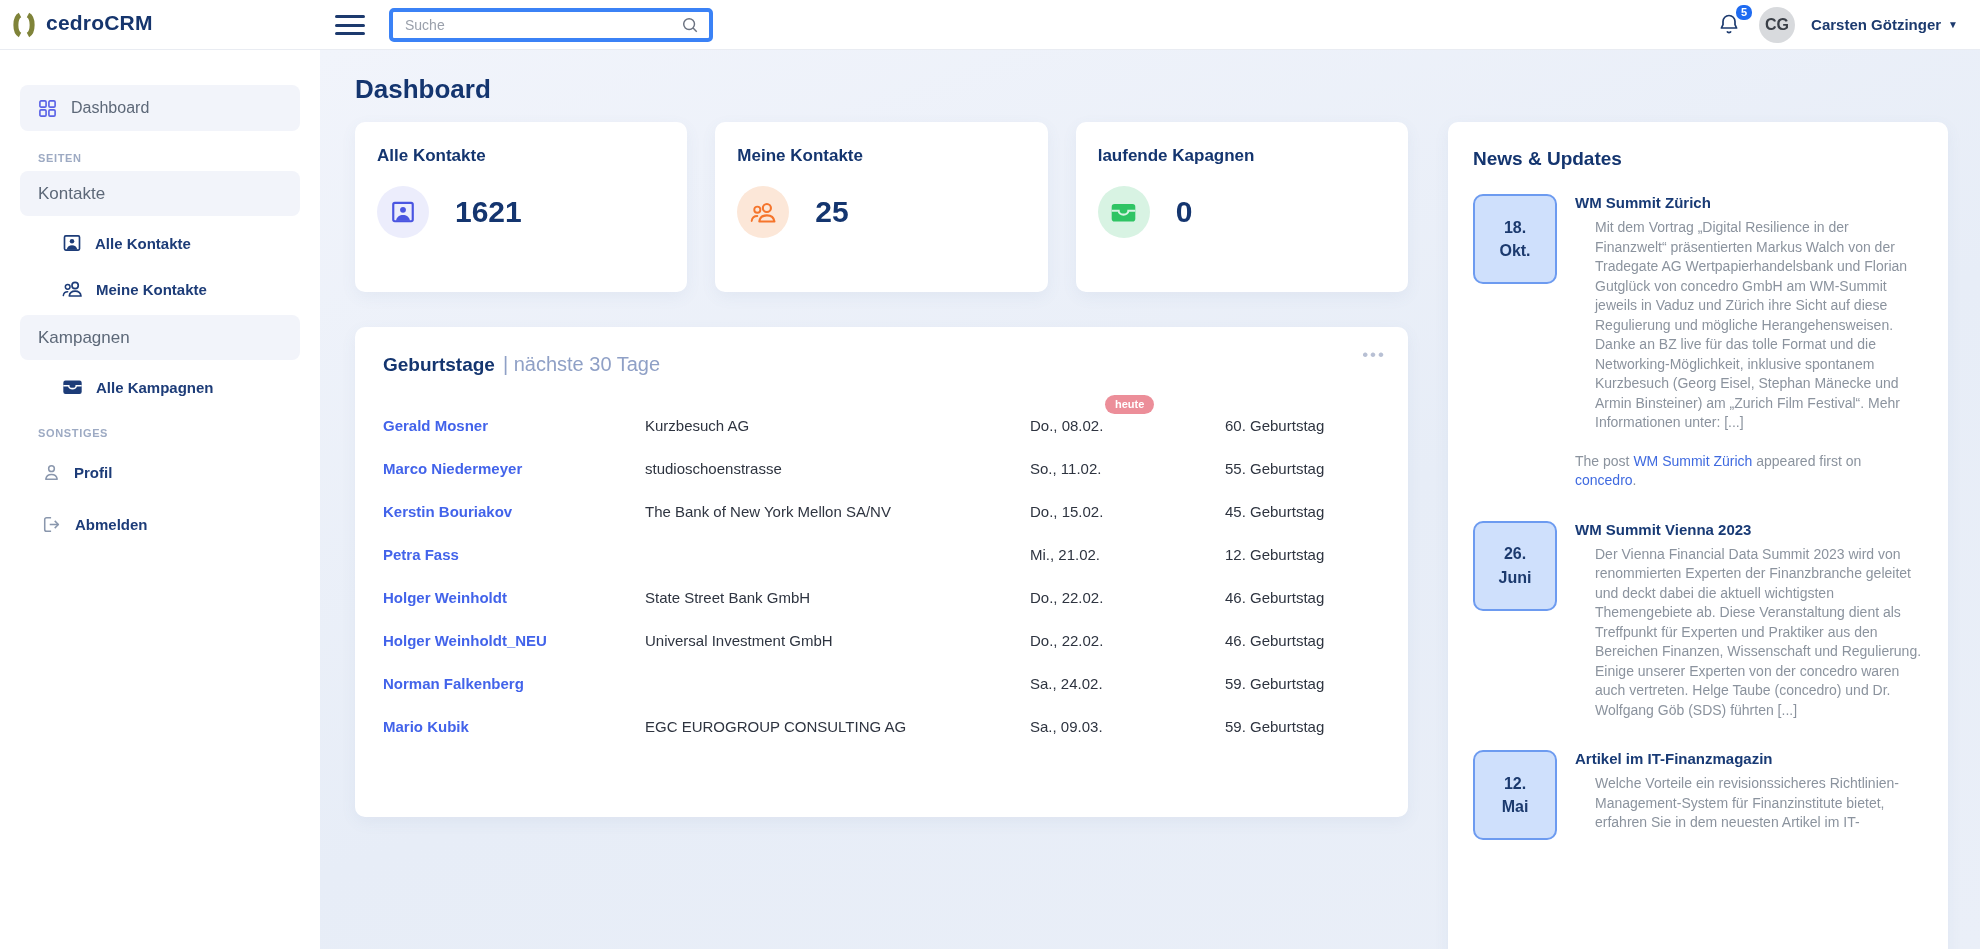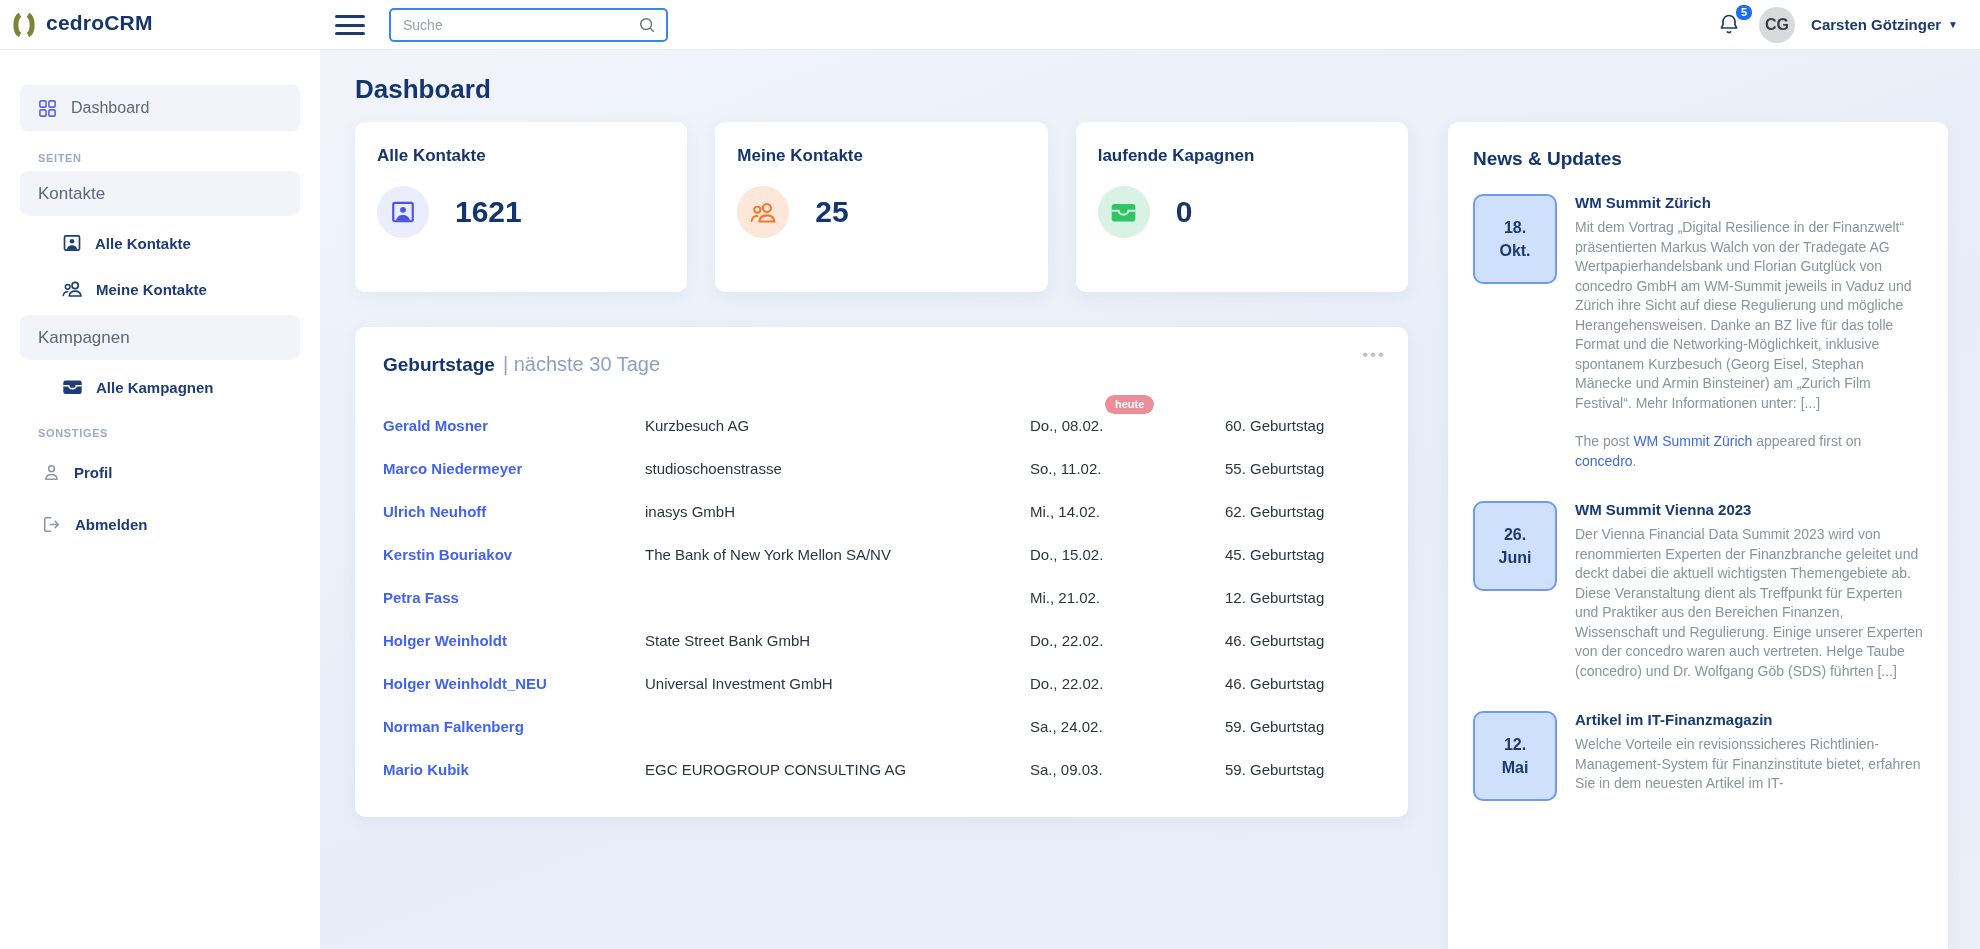"Suche" .searchbox { border: 2px solid #3b82f6 -> 4px solid #3b82f6; width: 279px -> 324px }
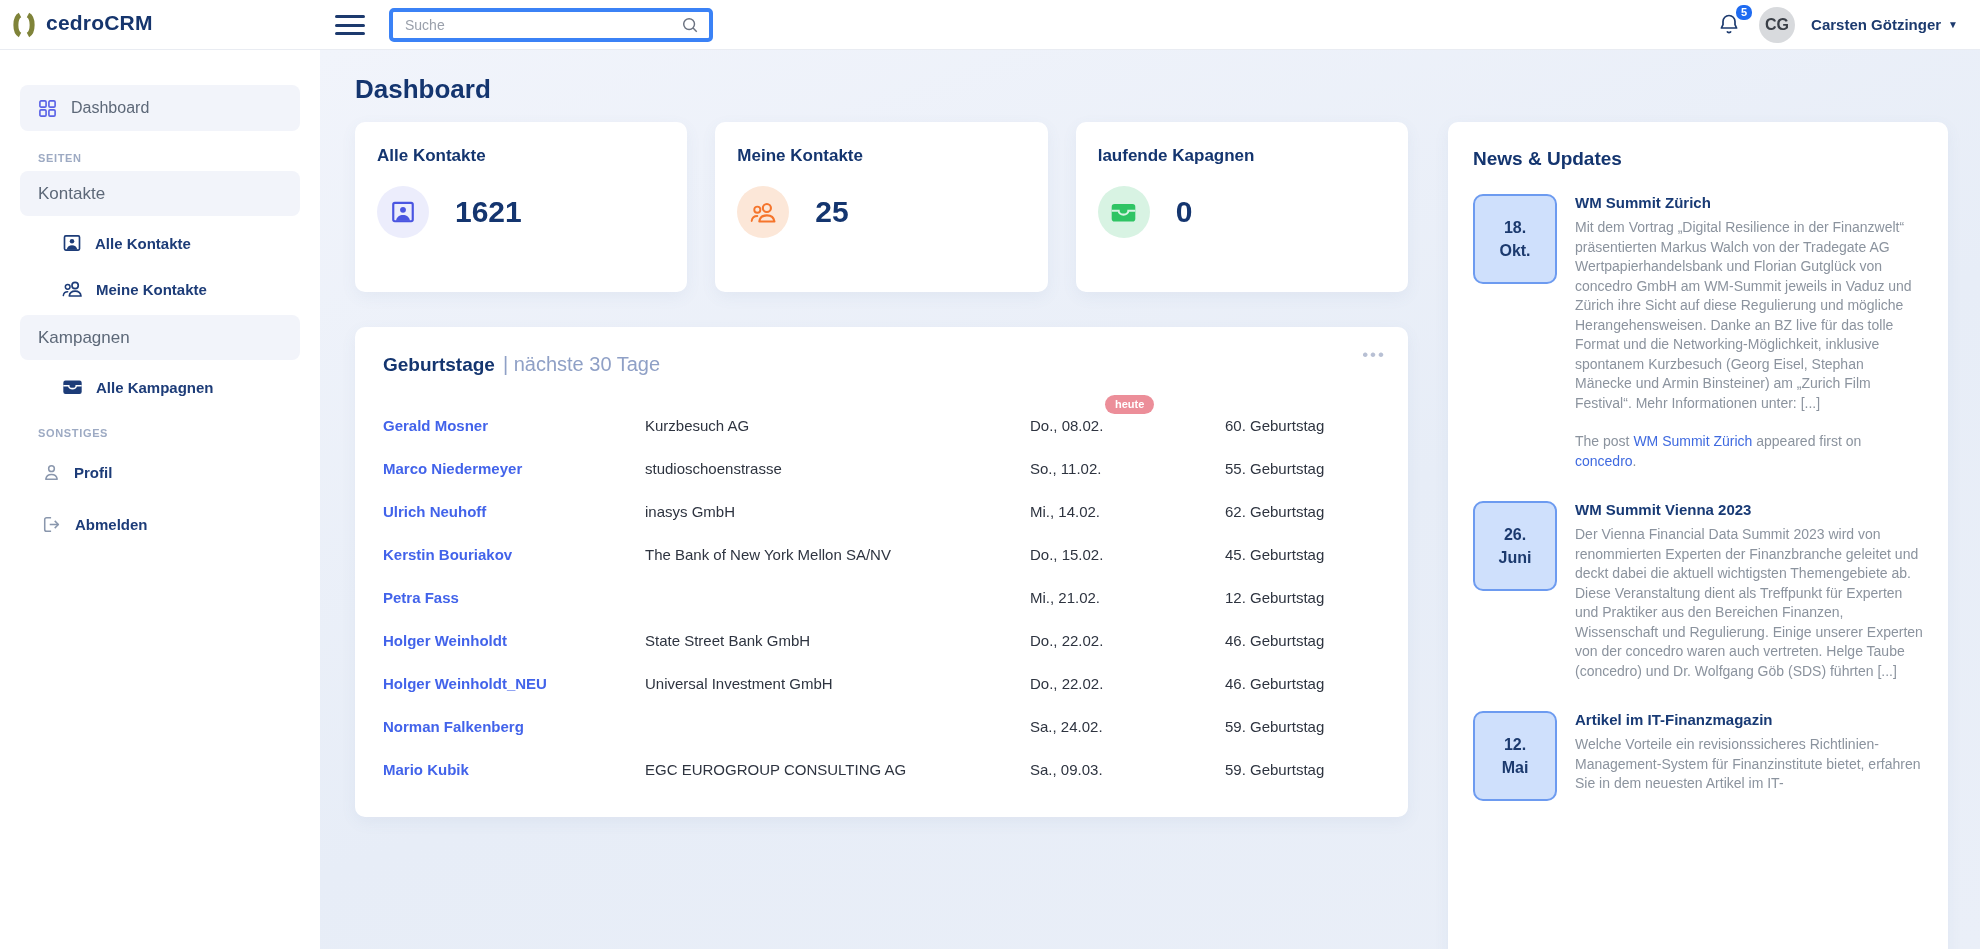"Mit dem Vortrag „Digital Resilience" .news-body { margin-left: none -> 20px }
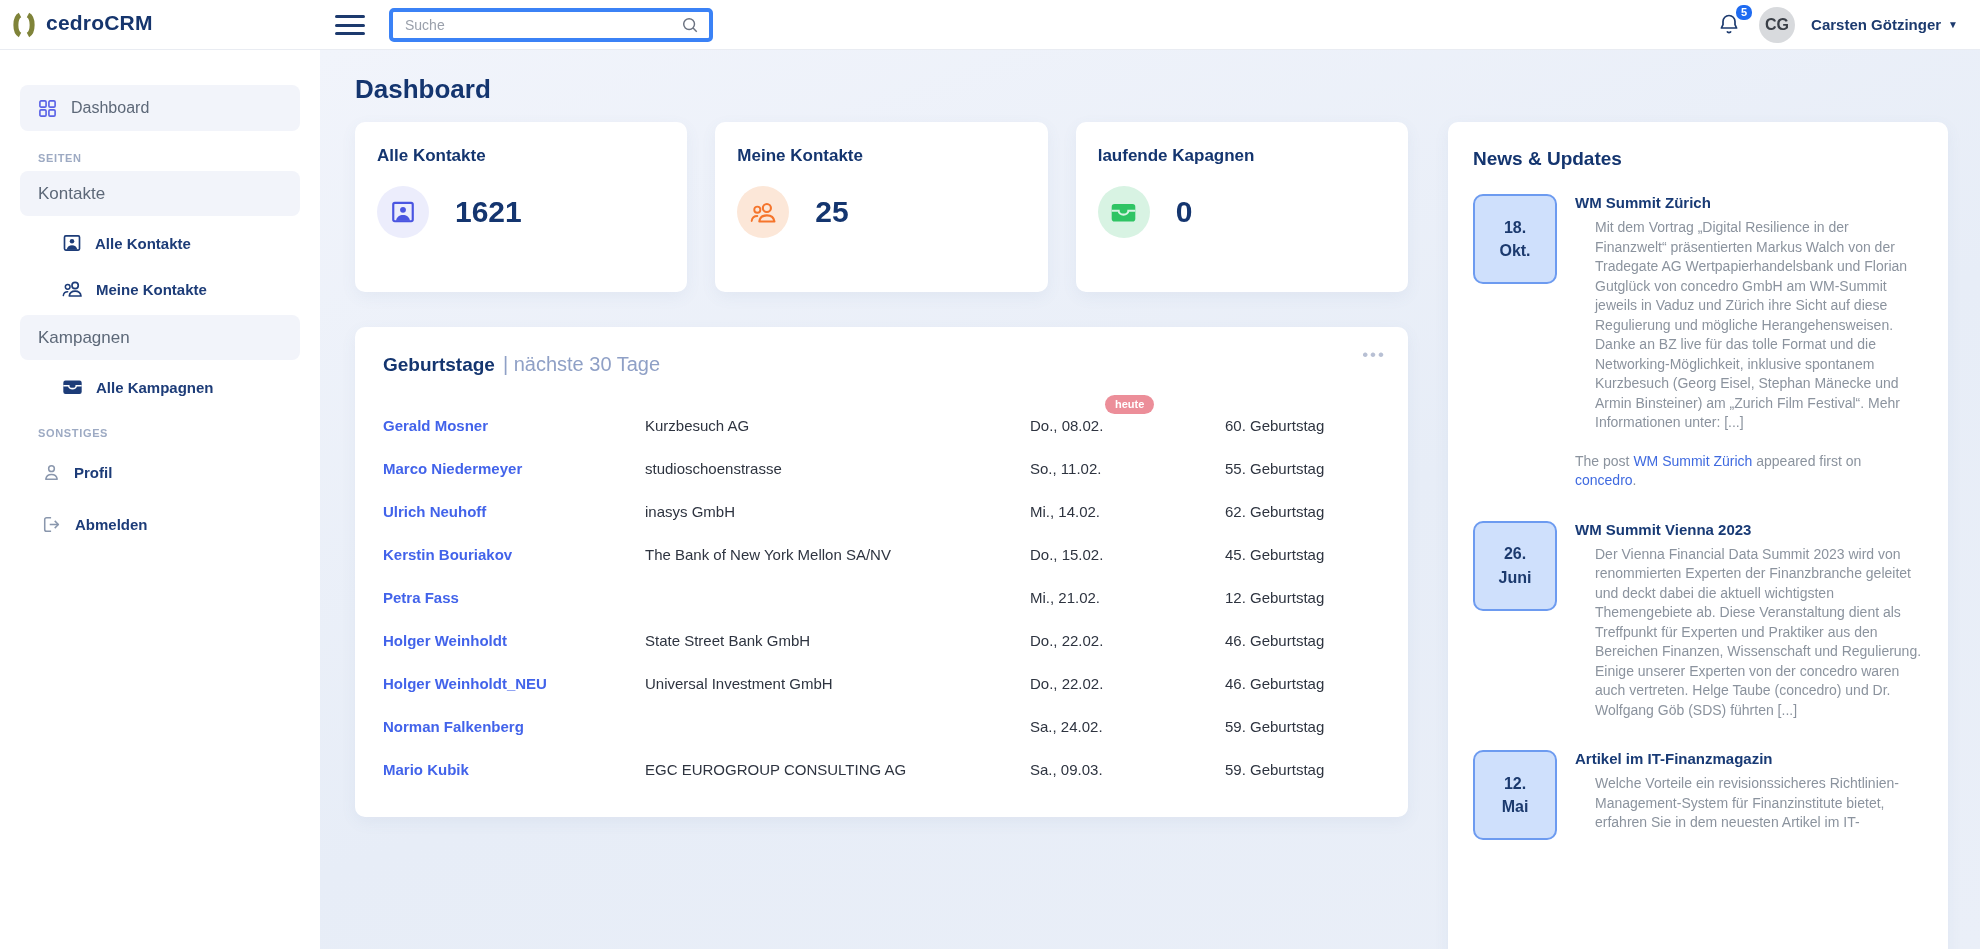"Ulrich Neuhoff" div.bd-row { html: <div> <span>Ulrich Neuhoff</span> <span>inasys GmbH</span> <span>Mi., 14.02.</span> <span>62. Geburtstag</span> </div> -> none }
